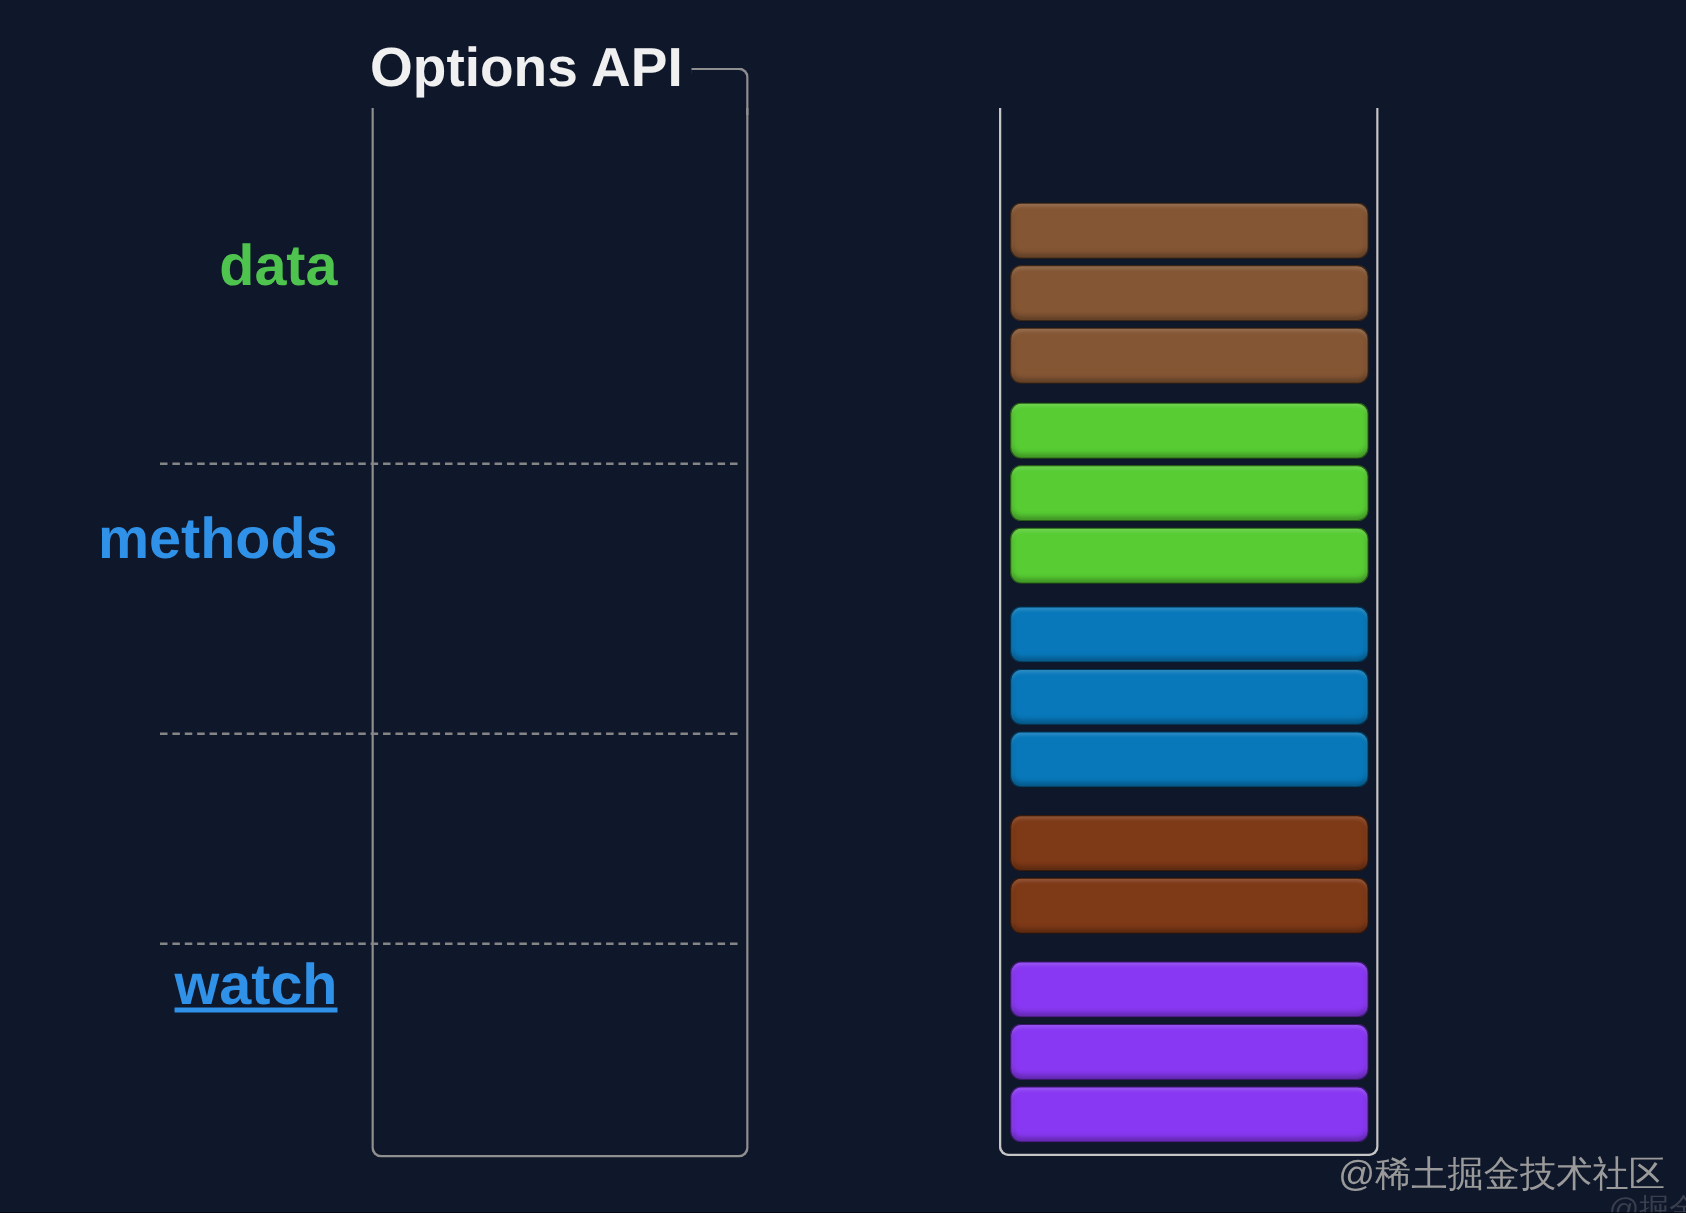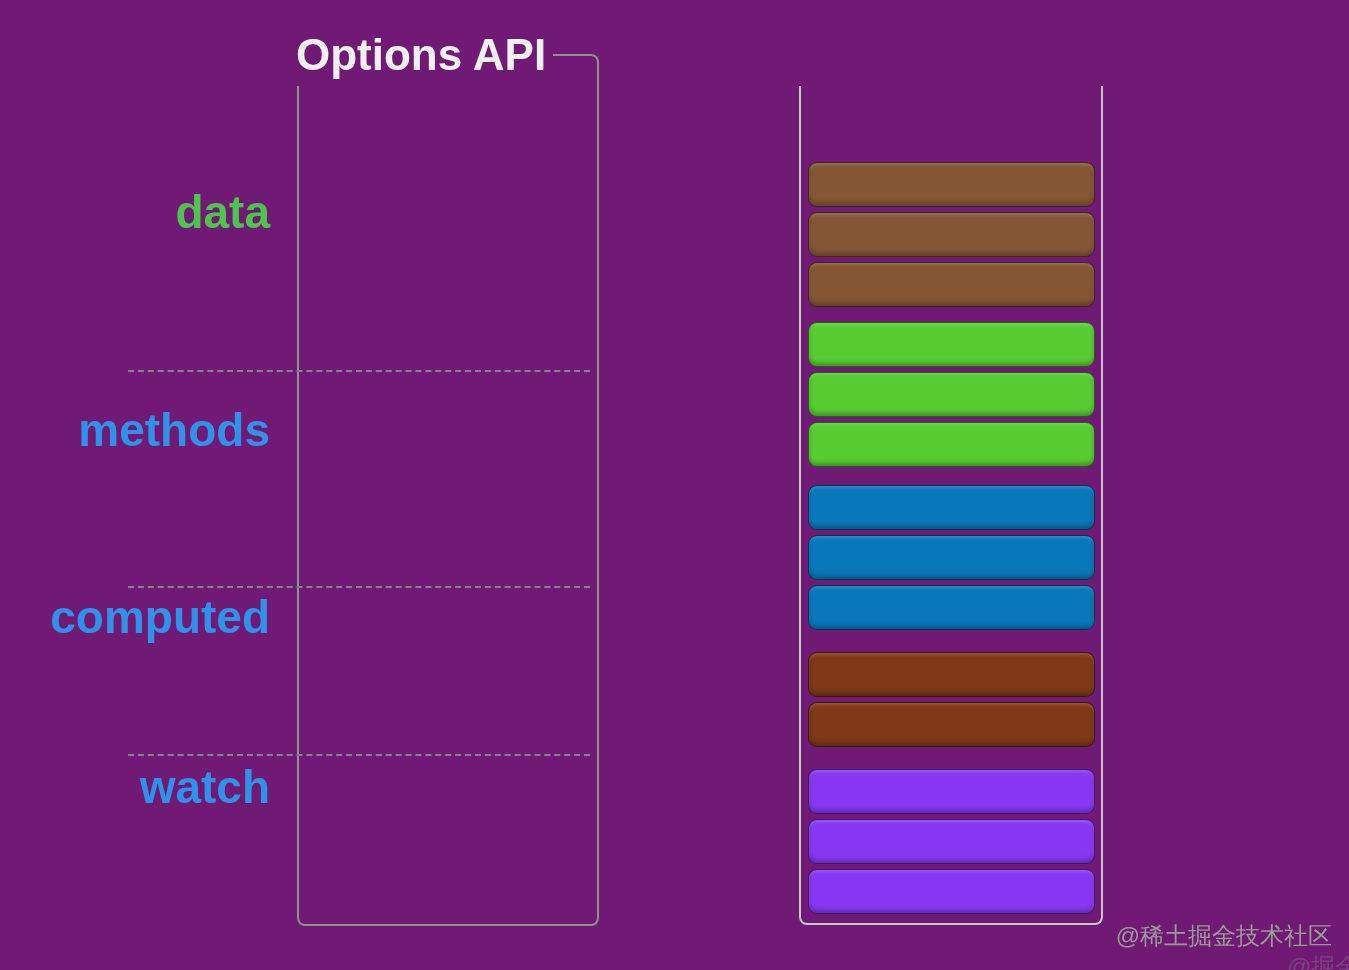"Options API" .page { background: #701a75 -> #0f172a }
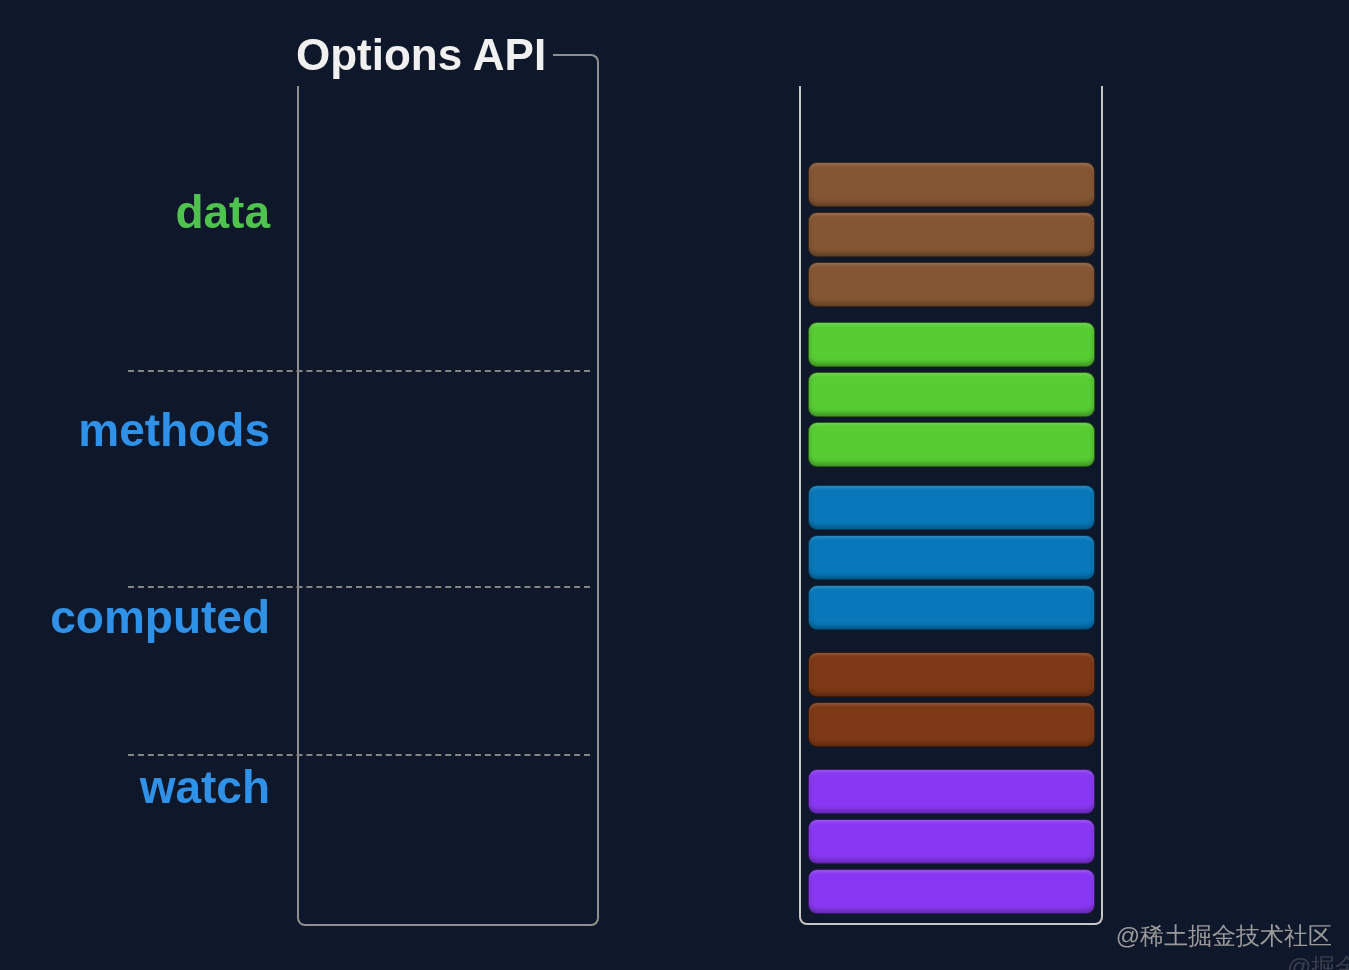"computed" div.side-label { html: <div>computed</div> -> none }
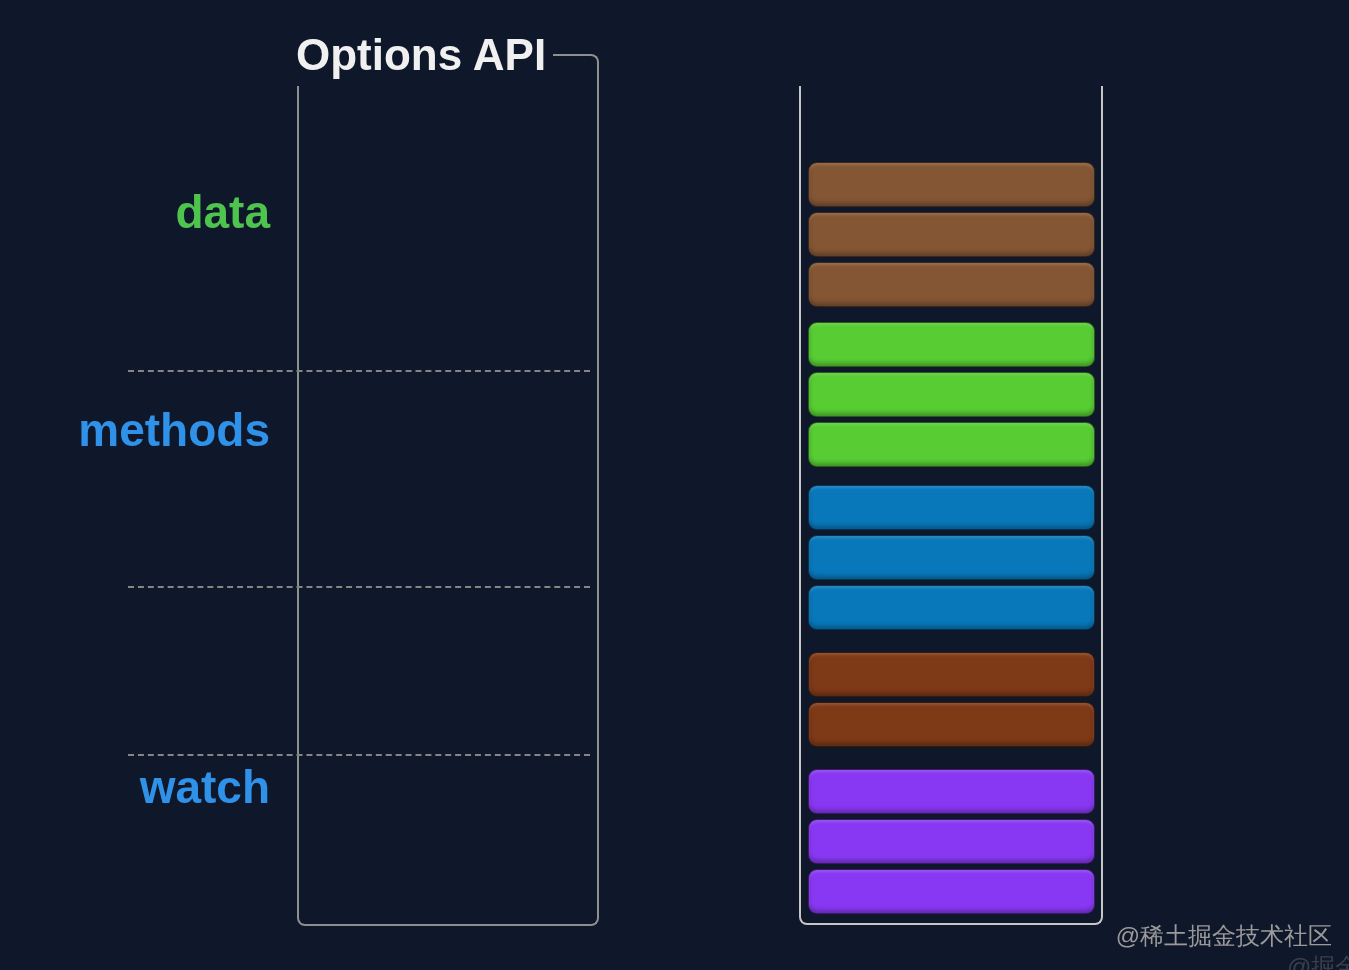"watch" div.side-label { text-decoration: none -> underline }
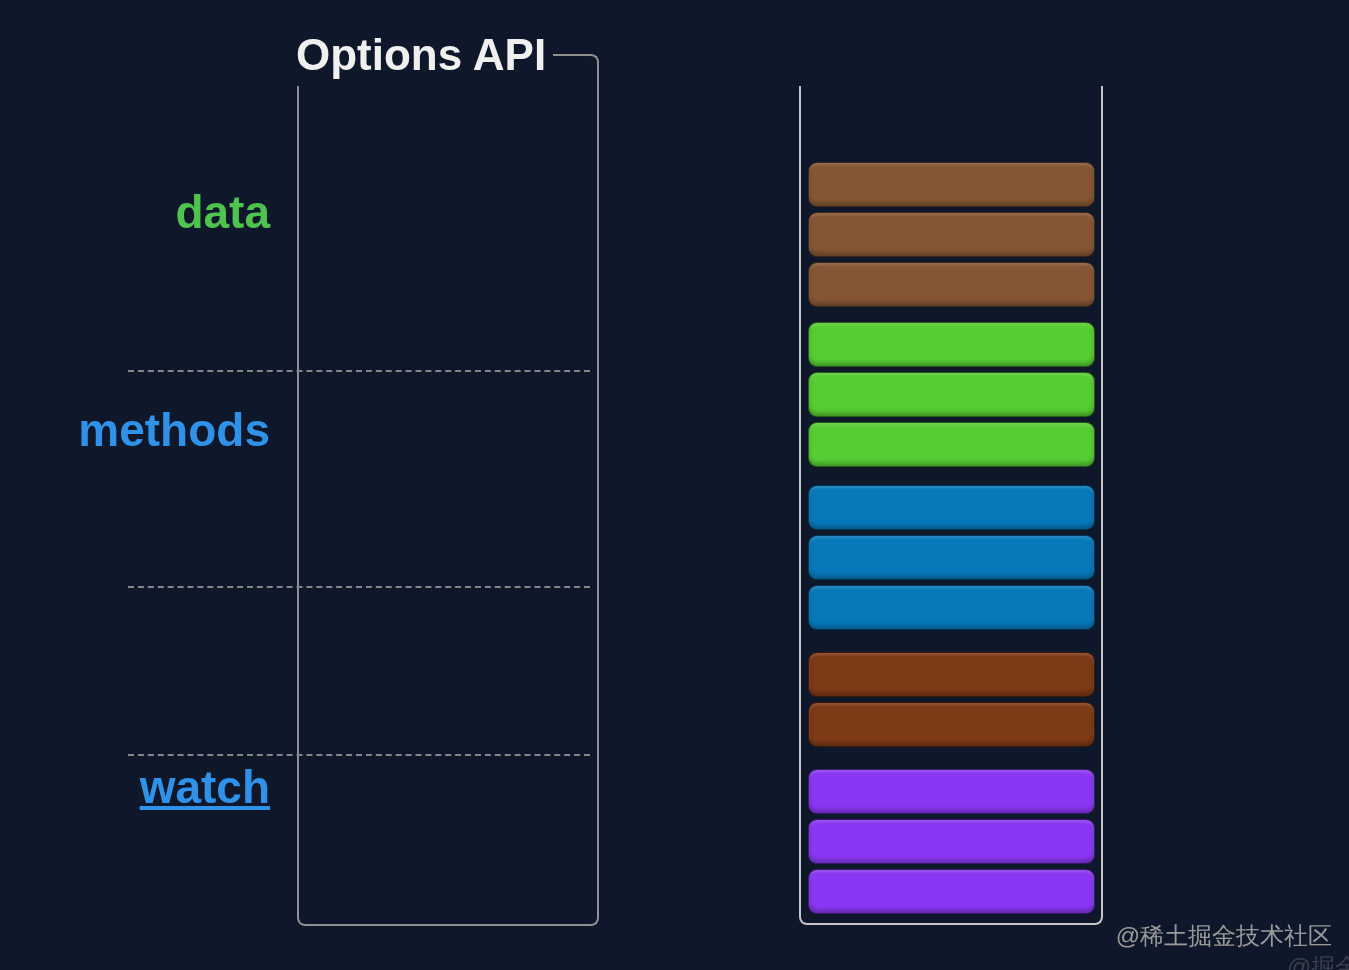"@稀土掘金技术社区" .watermark { font-size: 24px -> 29px }
